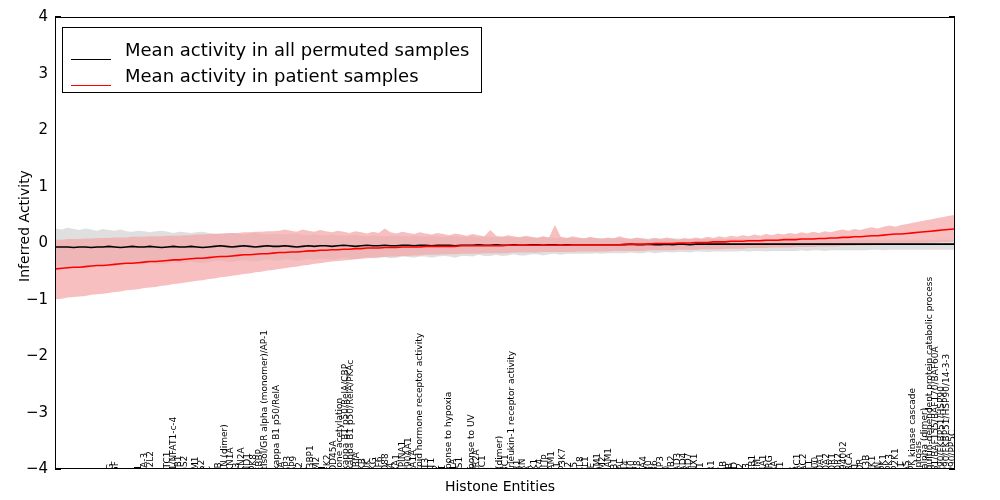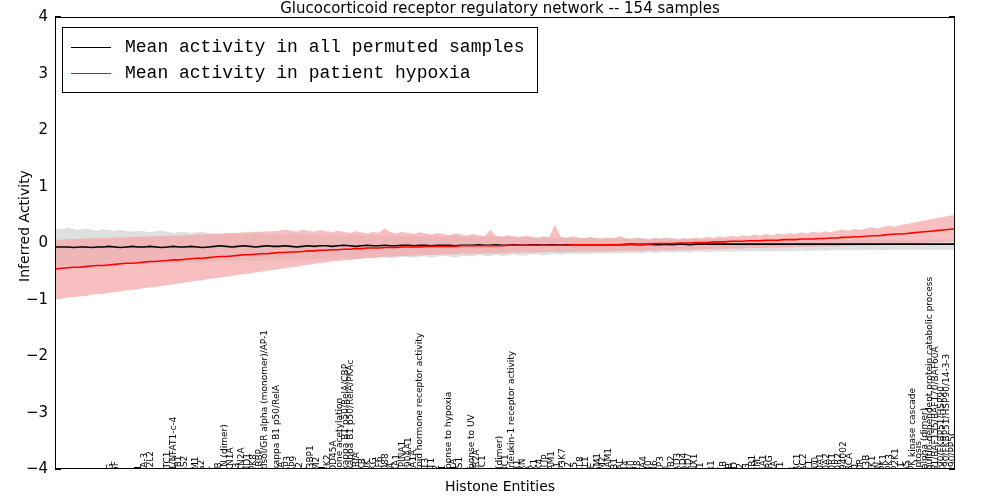"Glucocorticoid receptor regulatory" div { html: <div>Glucocorticoid receptor regulatory network -- 154 samples</div> -> none }
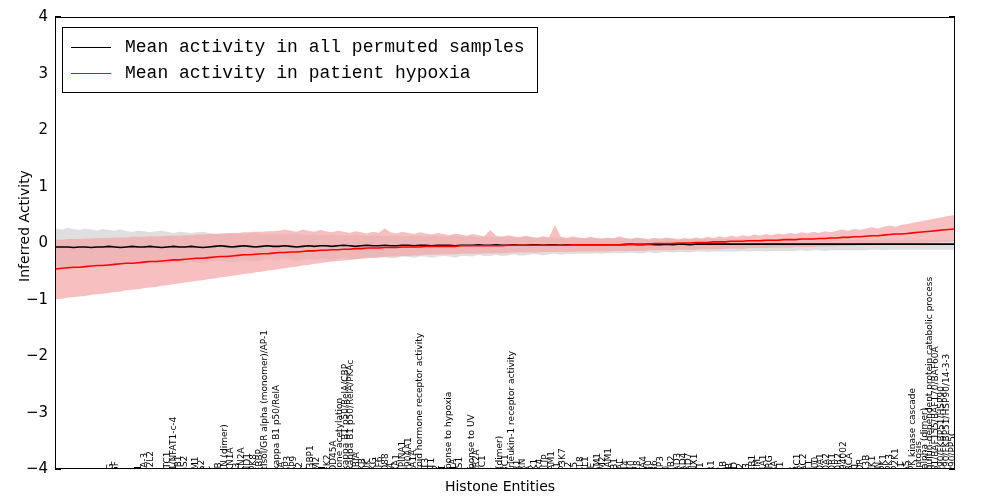"Mean activity in all permuted" .legrow { align-items: center -> flex-end; font-family: Liberation Mono, monospace -> none }
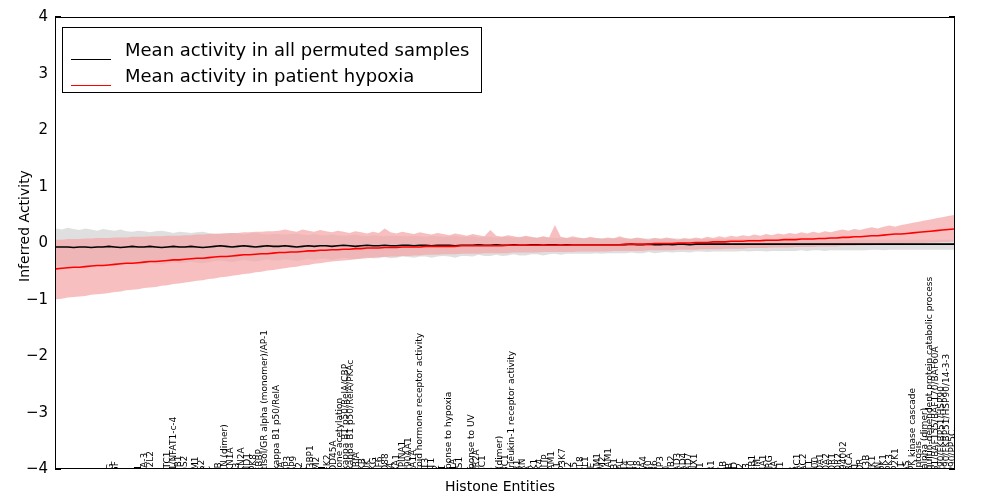"Mean activity in patient hypoxia" span.legtxt { text: hypoxia -> samples }
